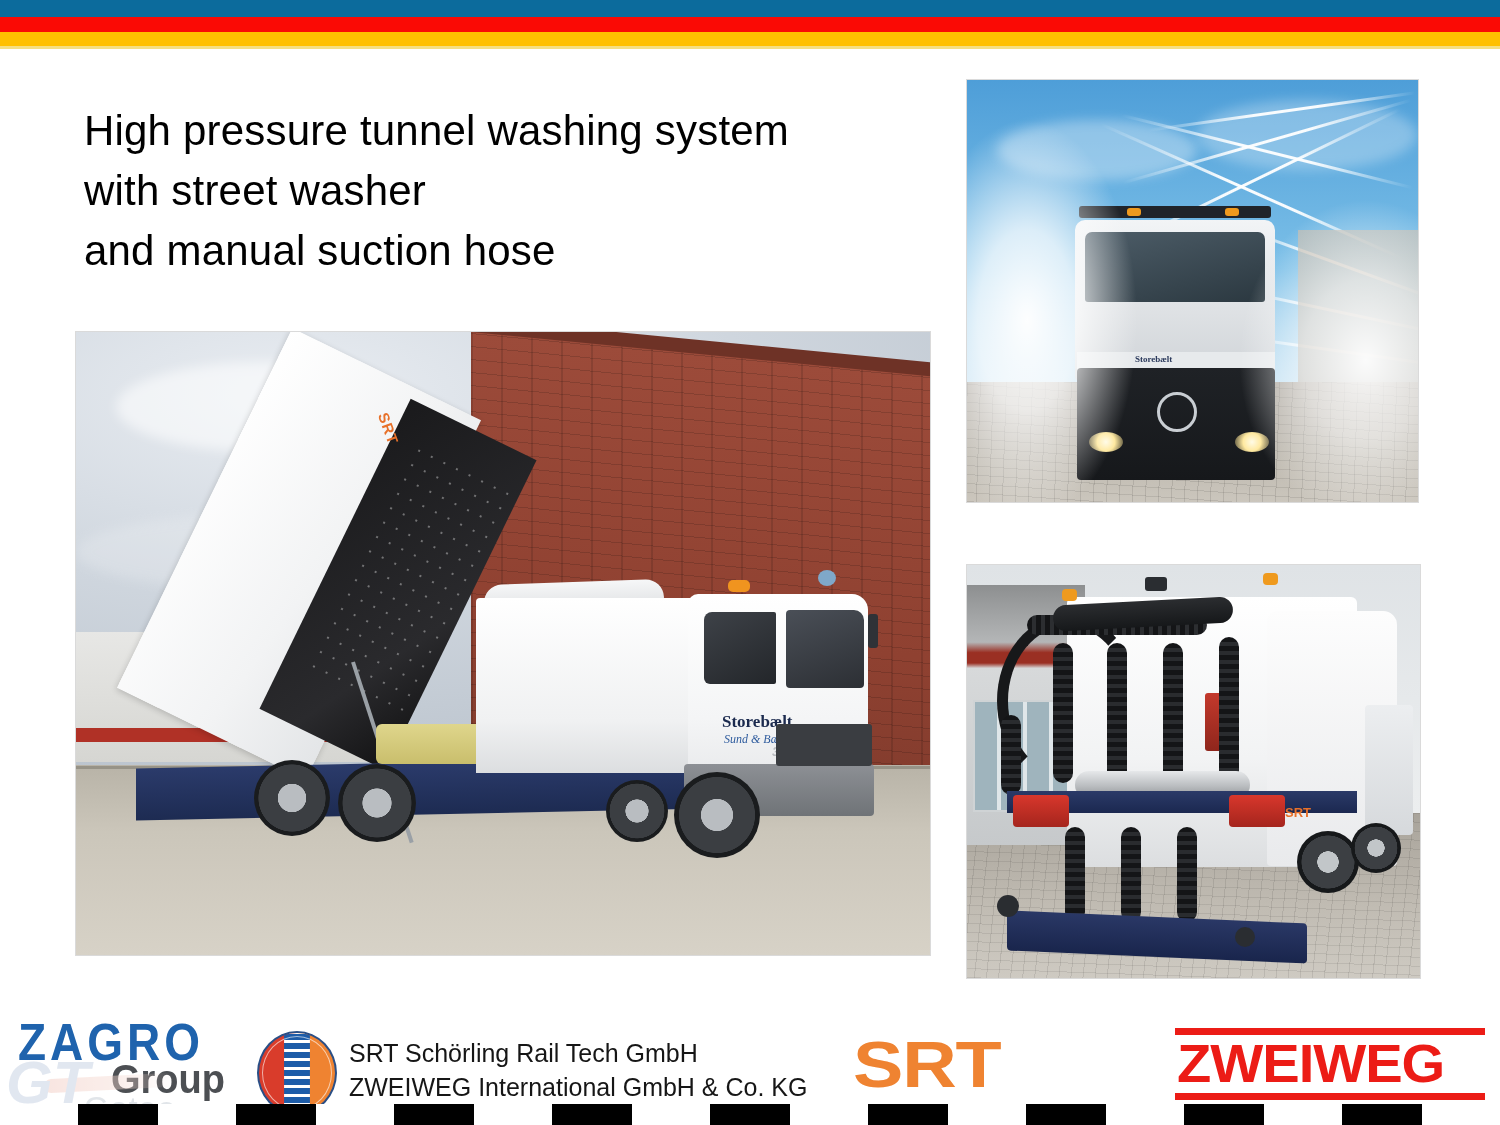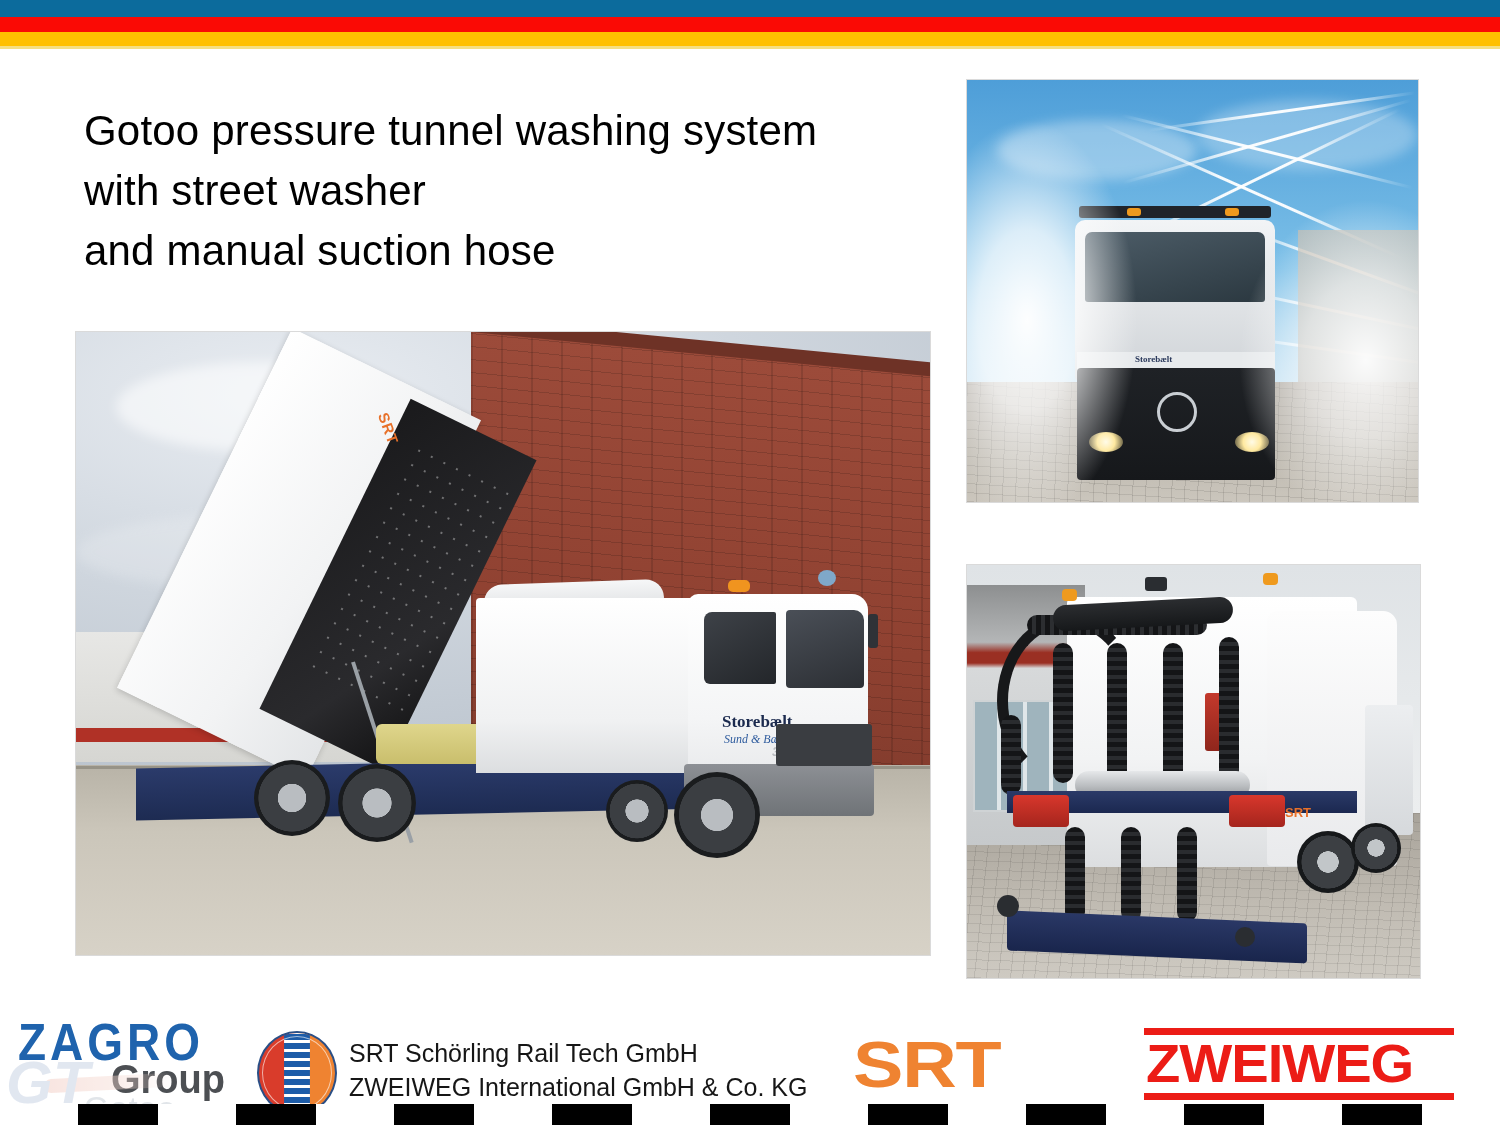"Gotoo pressure tunnel washing system" div.title-block { text: Gotoo -> High }
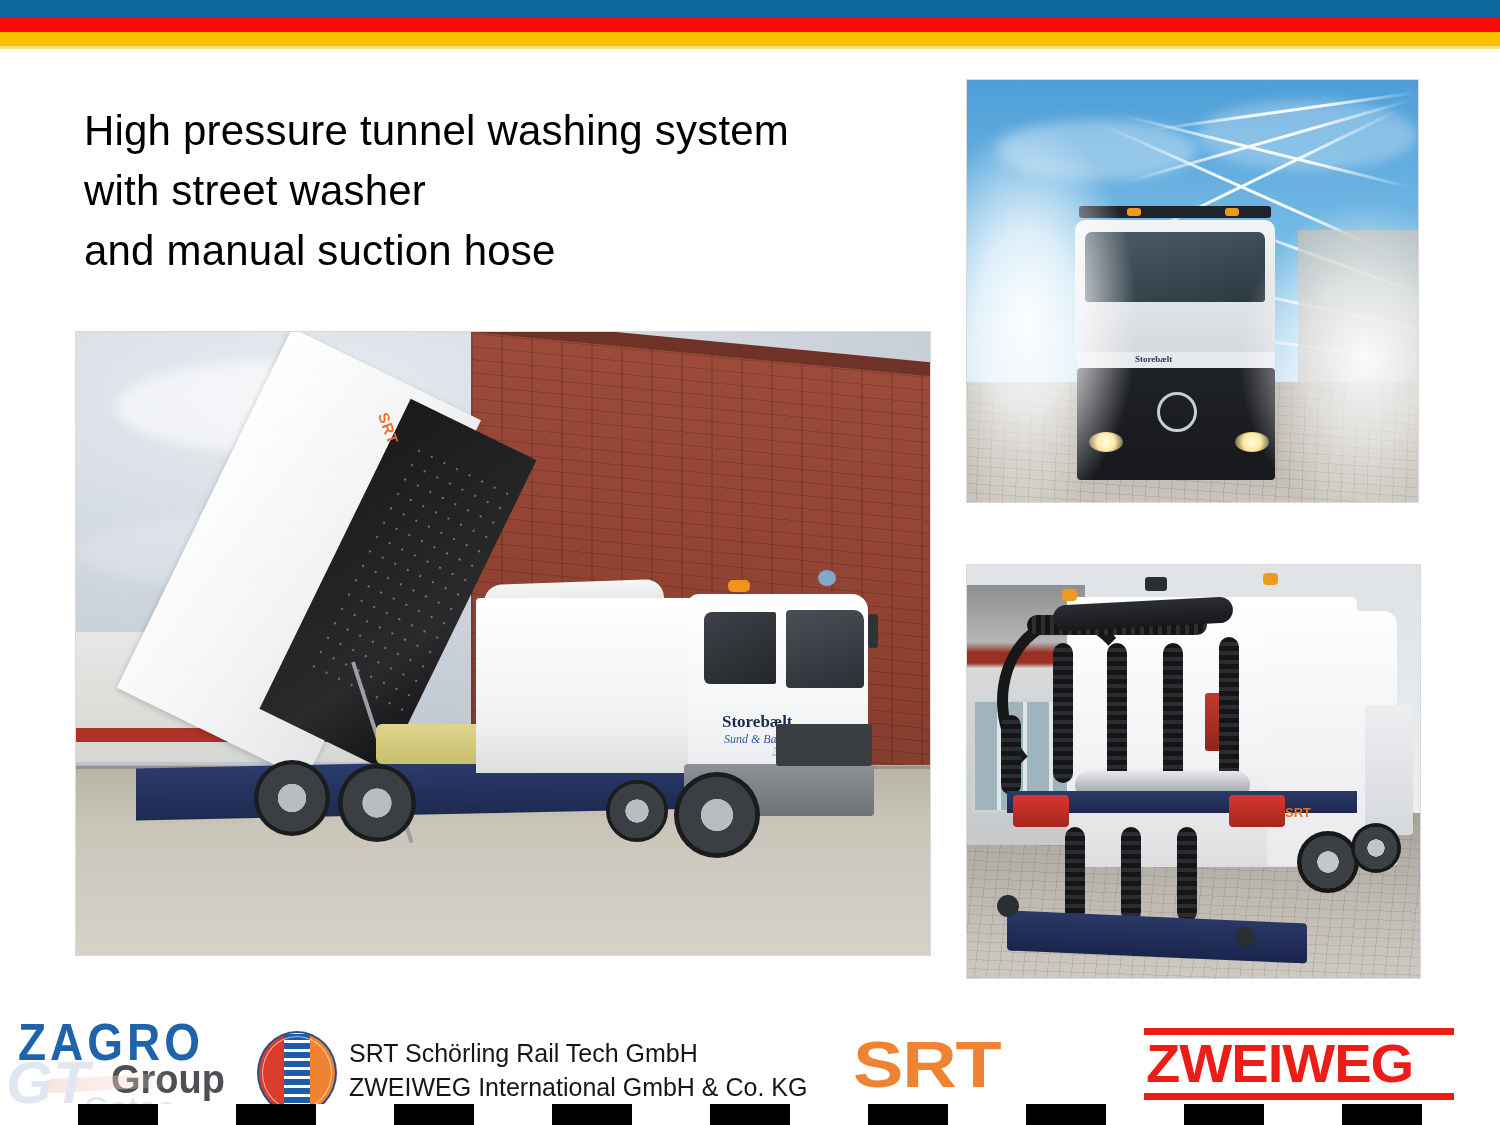"ZWEIWEG" .zweiweg-box { left: 1144px -> 1175px }
